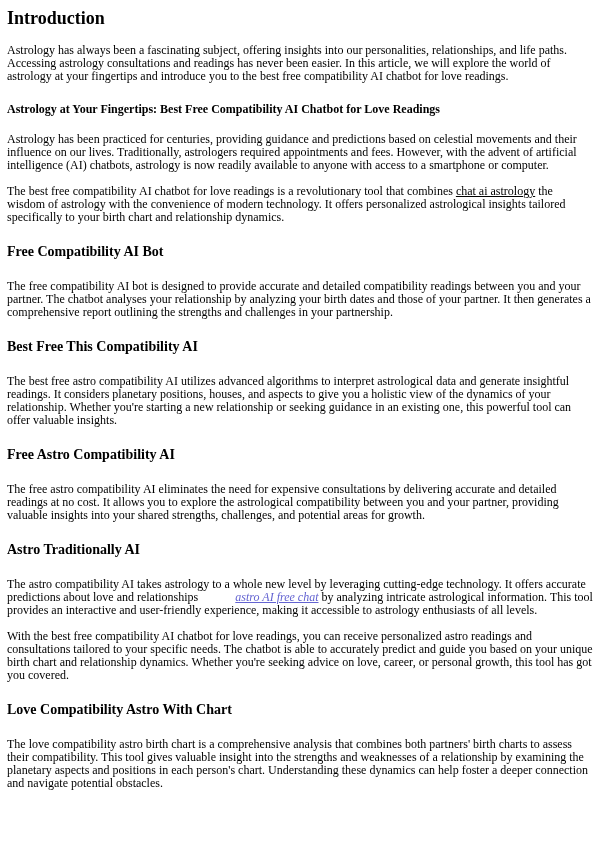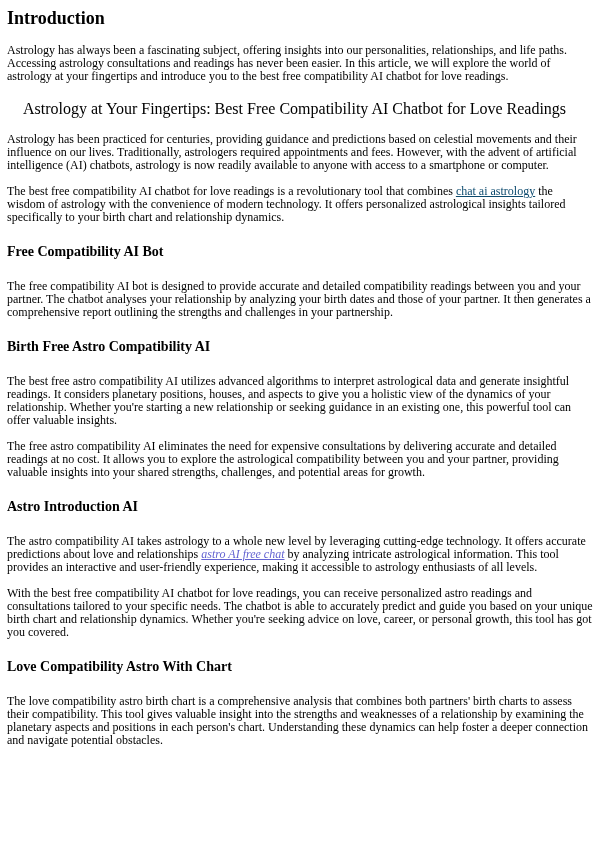"Astrology at Your Fingertips: Best" .h-title { font-size: 16px -> 12px; font-weight: normal -> bold; margin: 15px 0 13px 16px -> 15px 0 13px 0 }
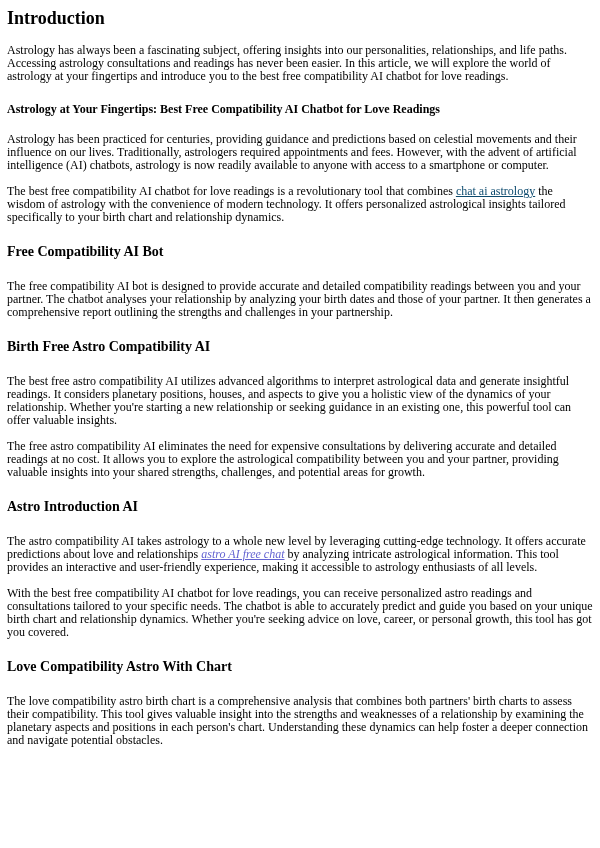"chat ai astrology" a.link-plain { color: #0c4a6e -> #000000 }
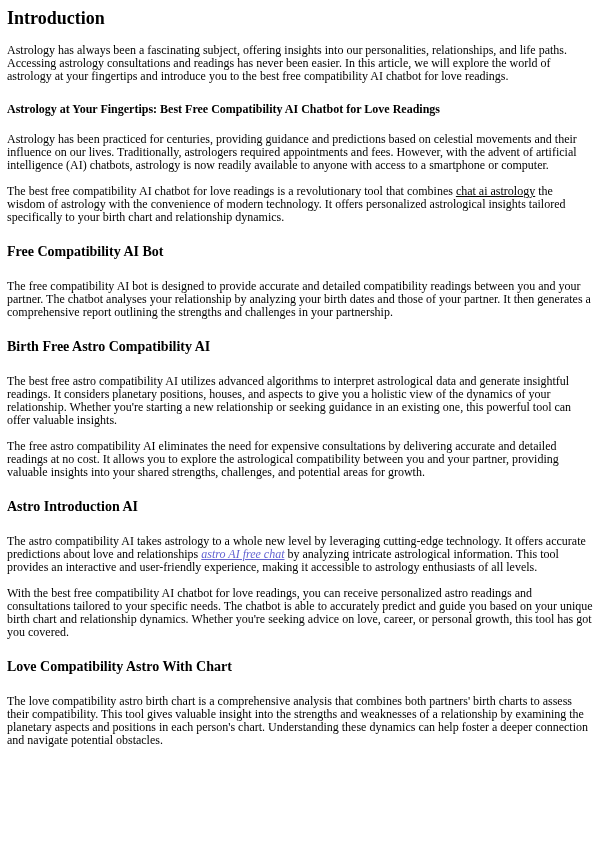"Birth Free Astro Compatibility AI" h3.h-sub { text: Birth Free Astro -> Best Free This }
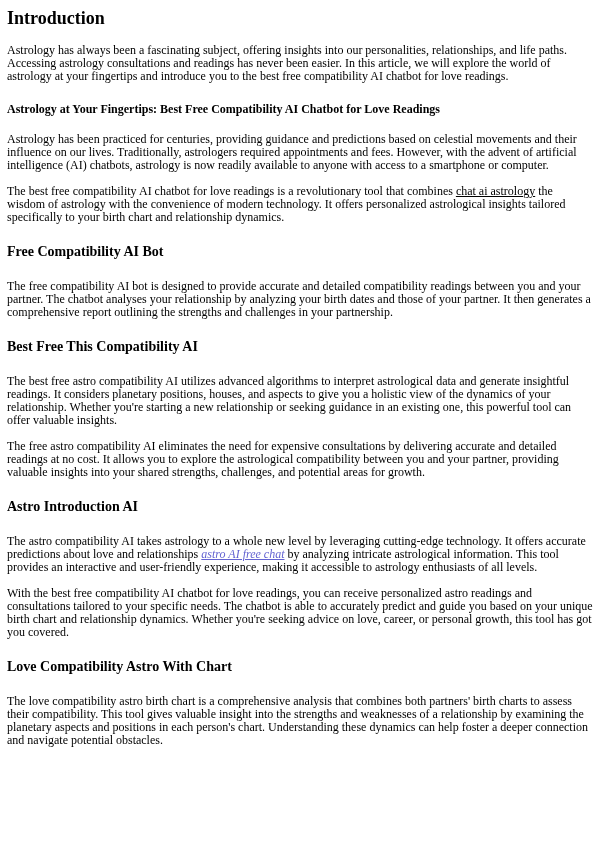"Free Astro Compatibility AI" h3.h-sub { html: none -> <h3>Free Astro Compatibility AI</h3> }
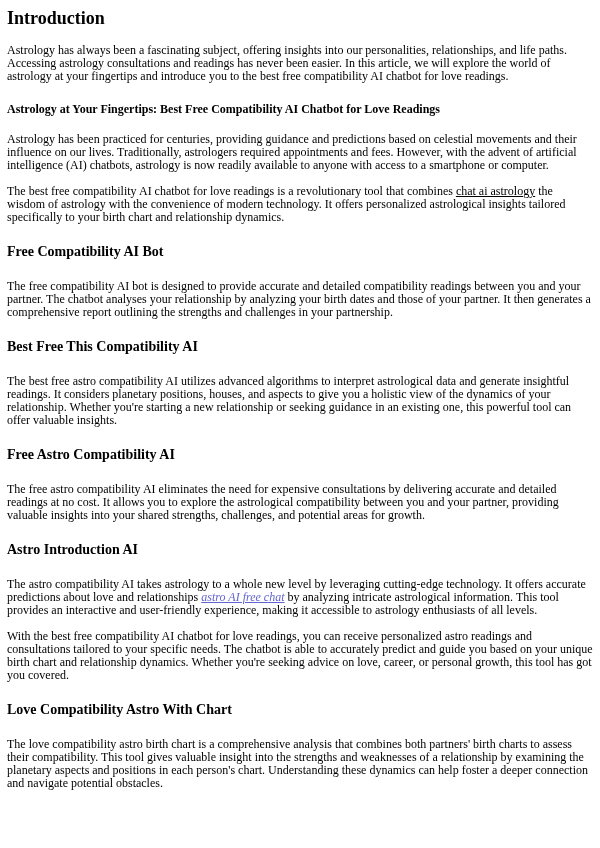"Astro Introduction AI" h3.h-sub { text: Introduction -> Traditionally }
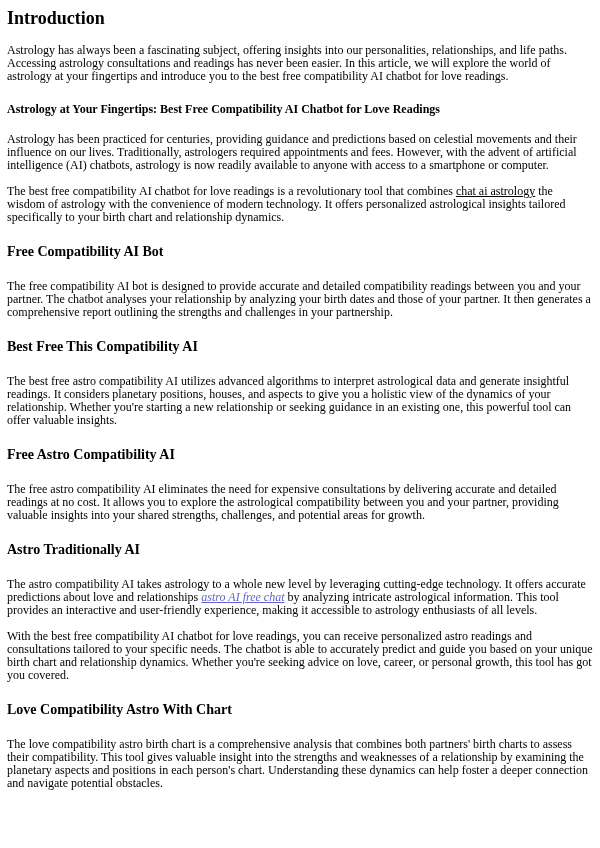"astro AI free chat" a.link-italic { margin-left: none -> 34px }
